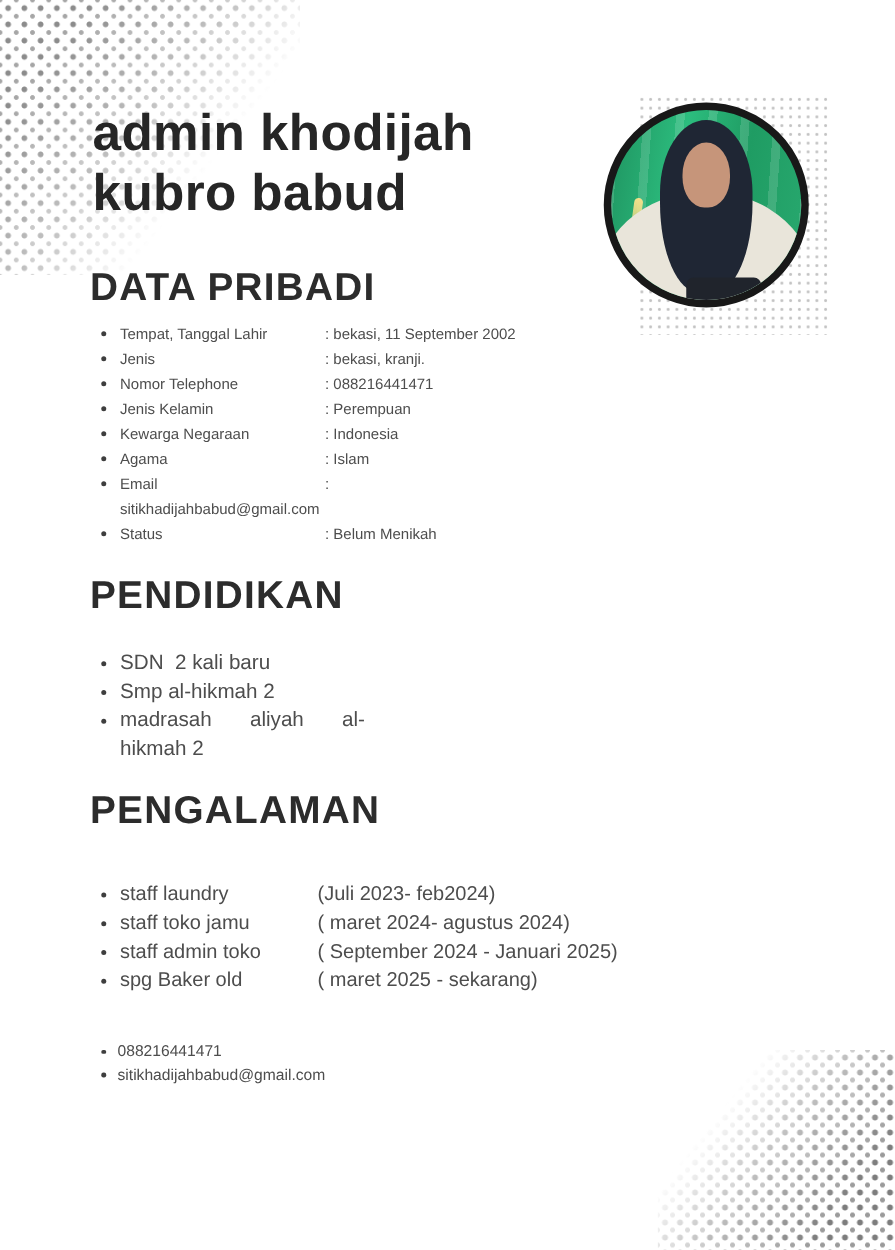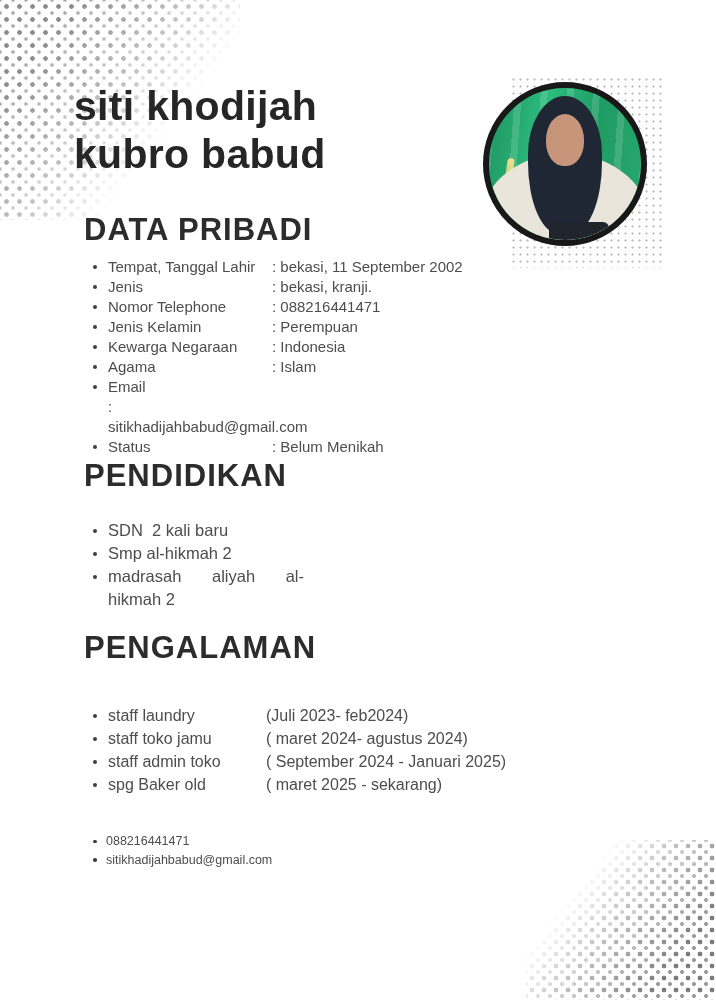"siti khodijah" span { text: siti -> admin }
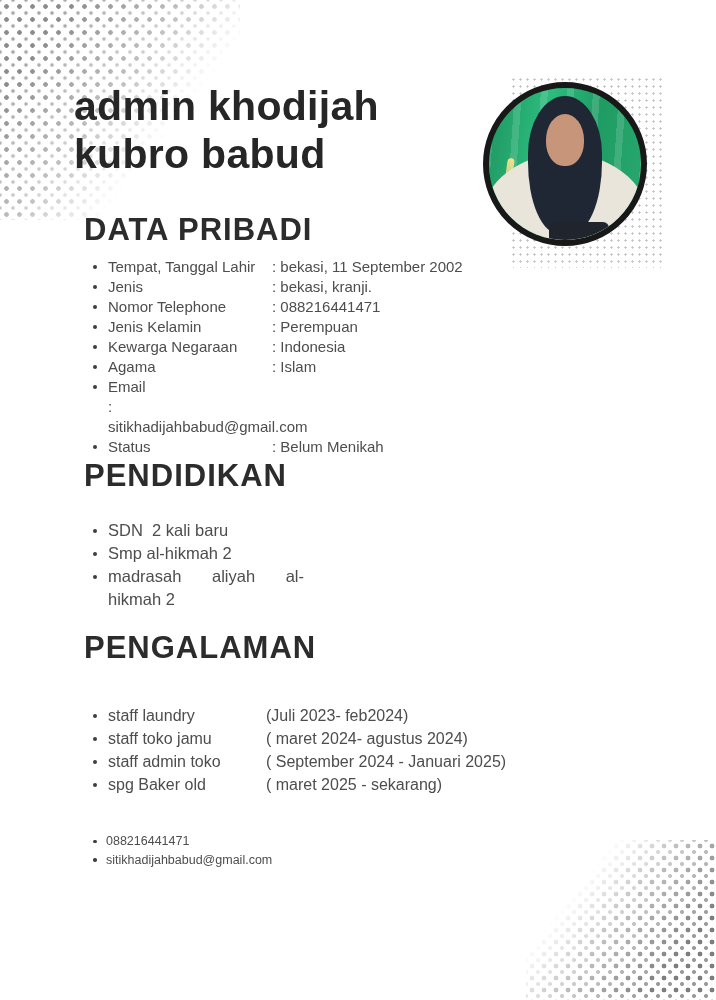"DATA PRIBADI" .section { left: 84px -> 72px }
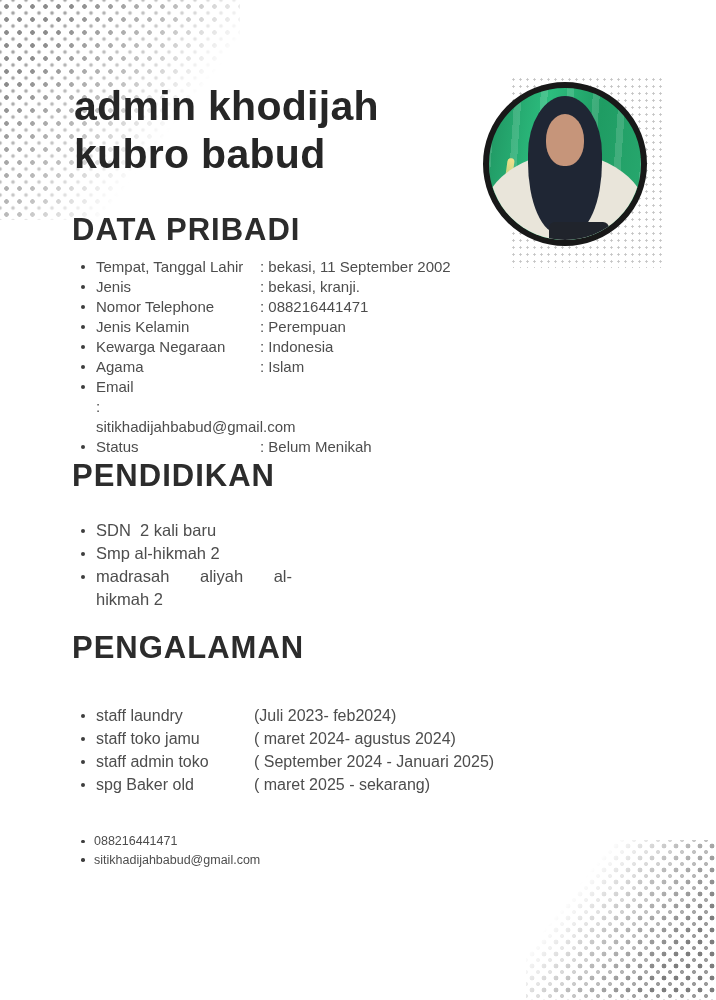"Tempat, Tanggal Lahir" .sec-data ul { font-size: 15px -> 12px }
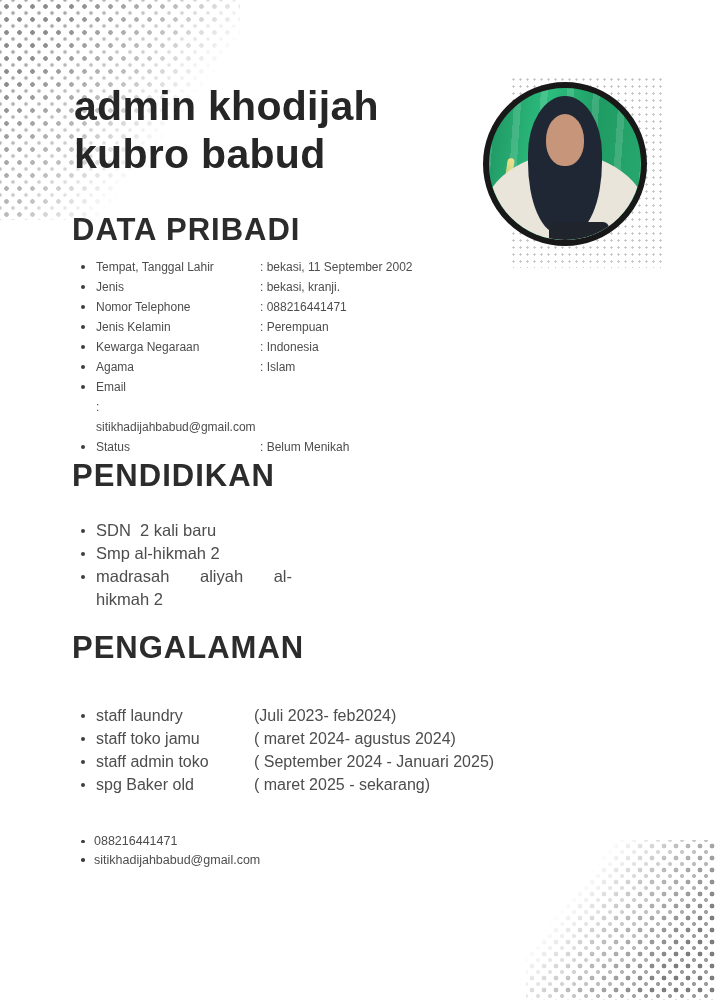"Email" .sec-data .rowflex { flex-direction: column -> none }
